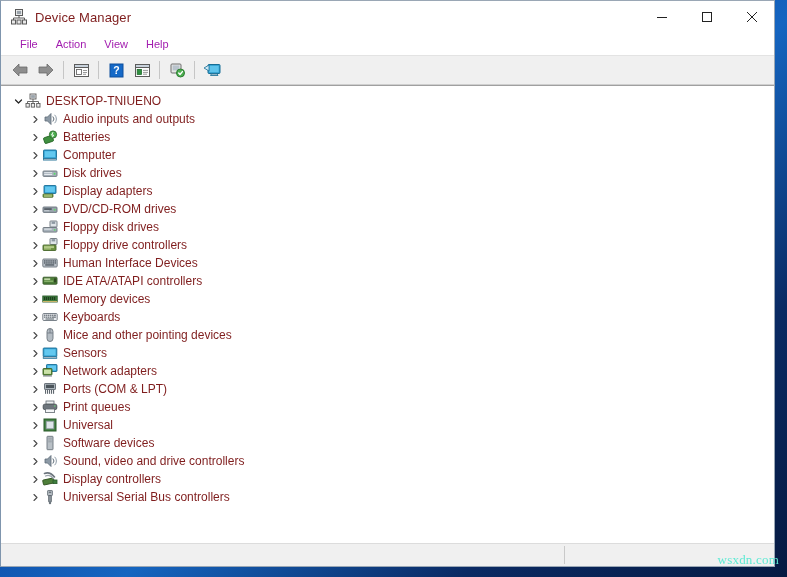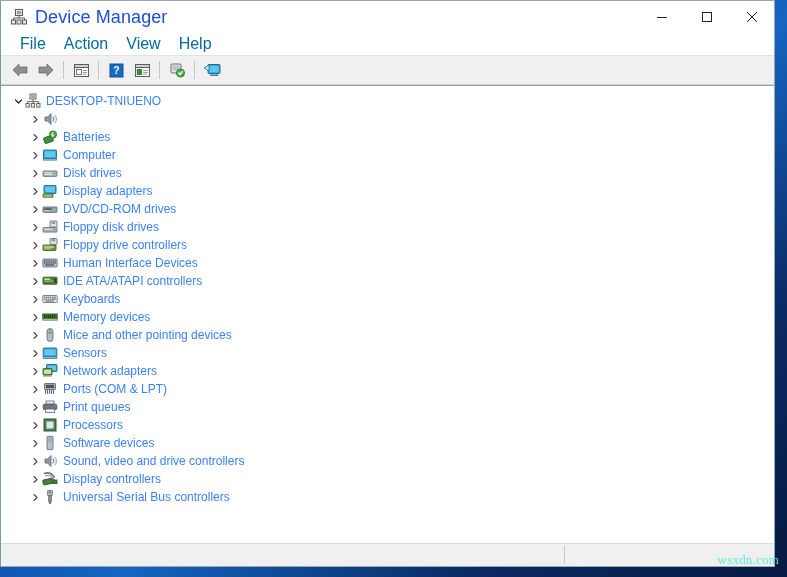"Device Manager" #title-text { color: #1d4ed8 -> #7f1d1d; font-size: 18px -> 13px }
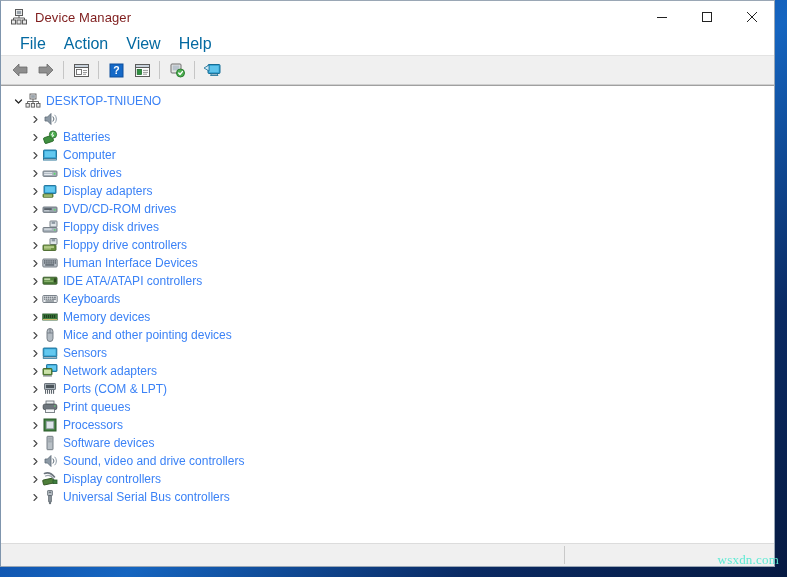"File" .menu-item { color: #0369a1 -> #a21caf; font-size: 16px -> 11px }
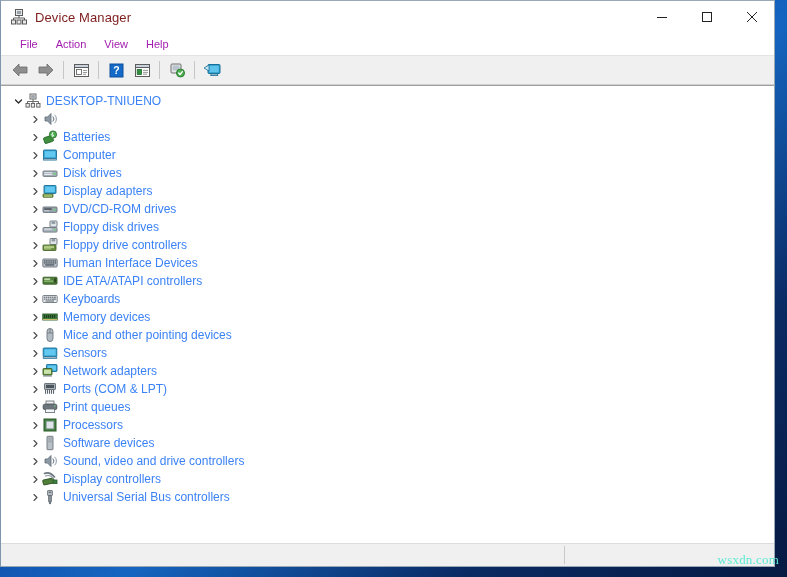"DESKTOP-TNIUENO" .node { color: #3b82f6 -> #7f1d1d }
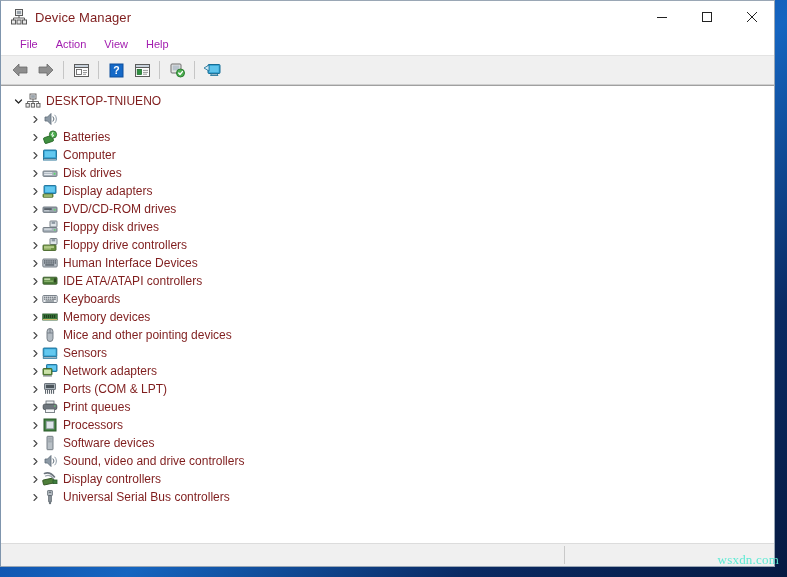"Audio inputs and outputs" span { html: none -> <span>Audio inputs and outputs</span> }
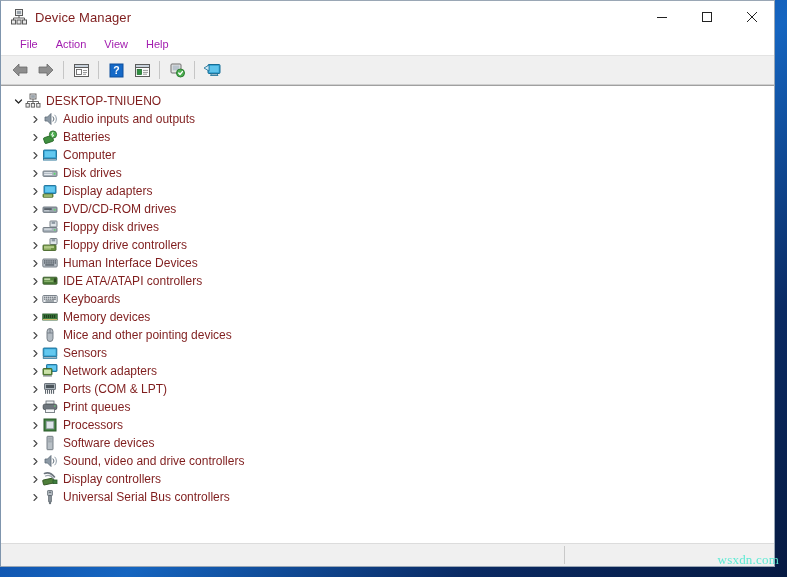"Keyboards" div.node { order: before "Memory devices" -> after "Memory devices" }
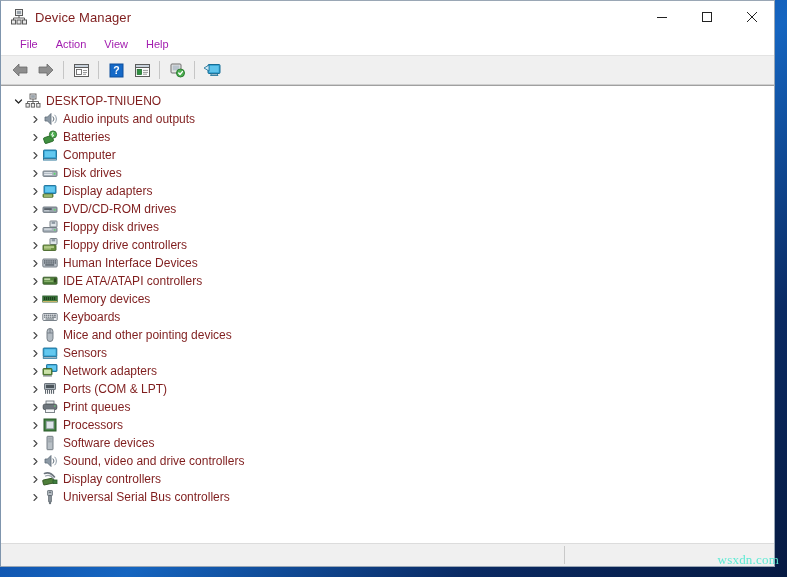"Processors" span { text: Processors -> Universal }
